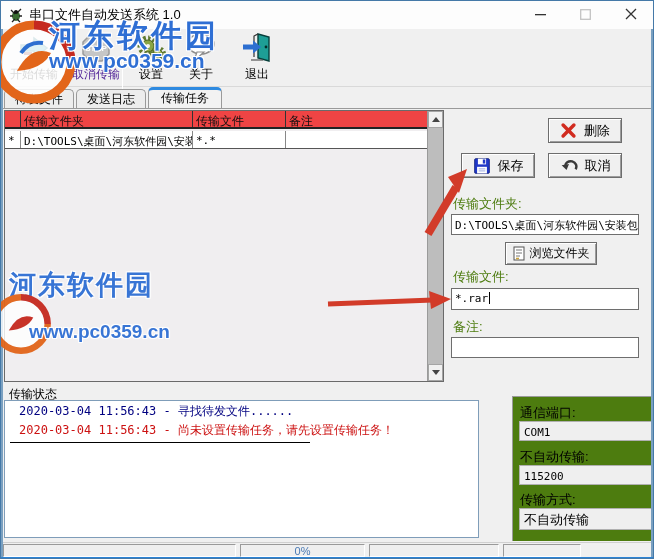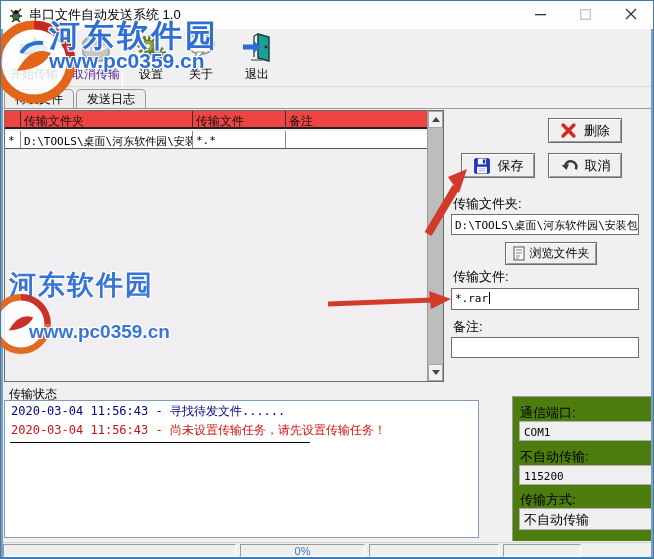"传输任务" div.tab { html: none -> <div>传输任务</div> }
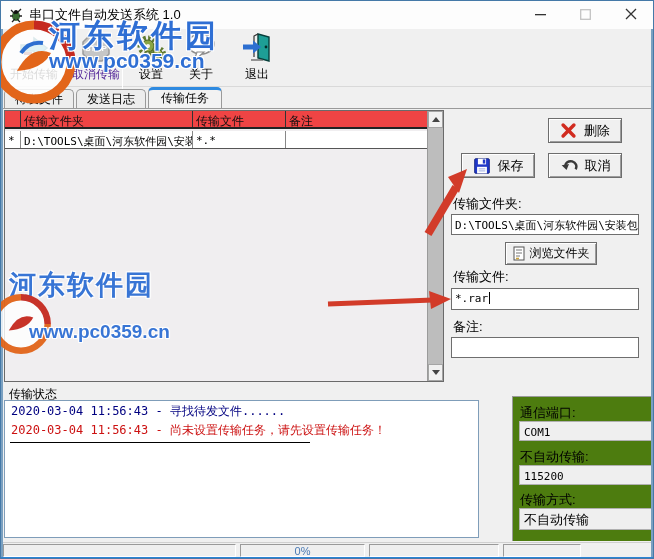"传输文件夹:" .panel-label { color: #000000 -> #4d7c0f }
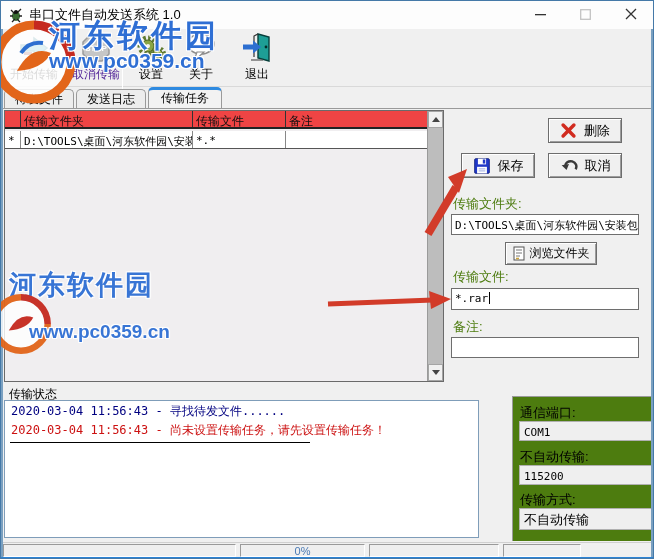"2020-03-04 11:56:43 - 寻找待发文件......" .log-line { margin-left: none -> 8px }
